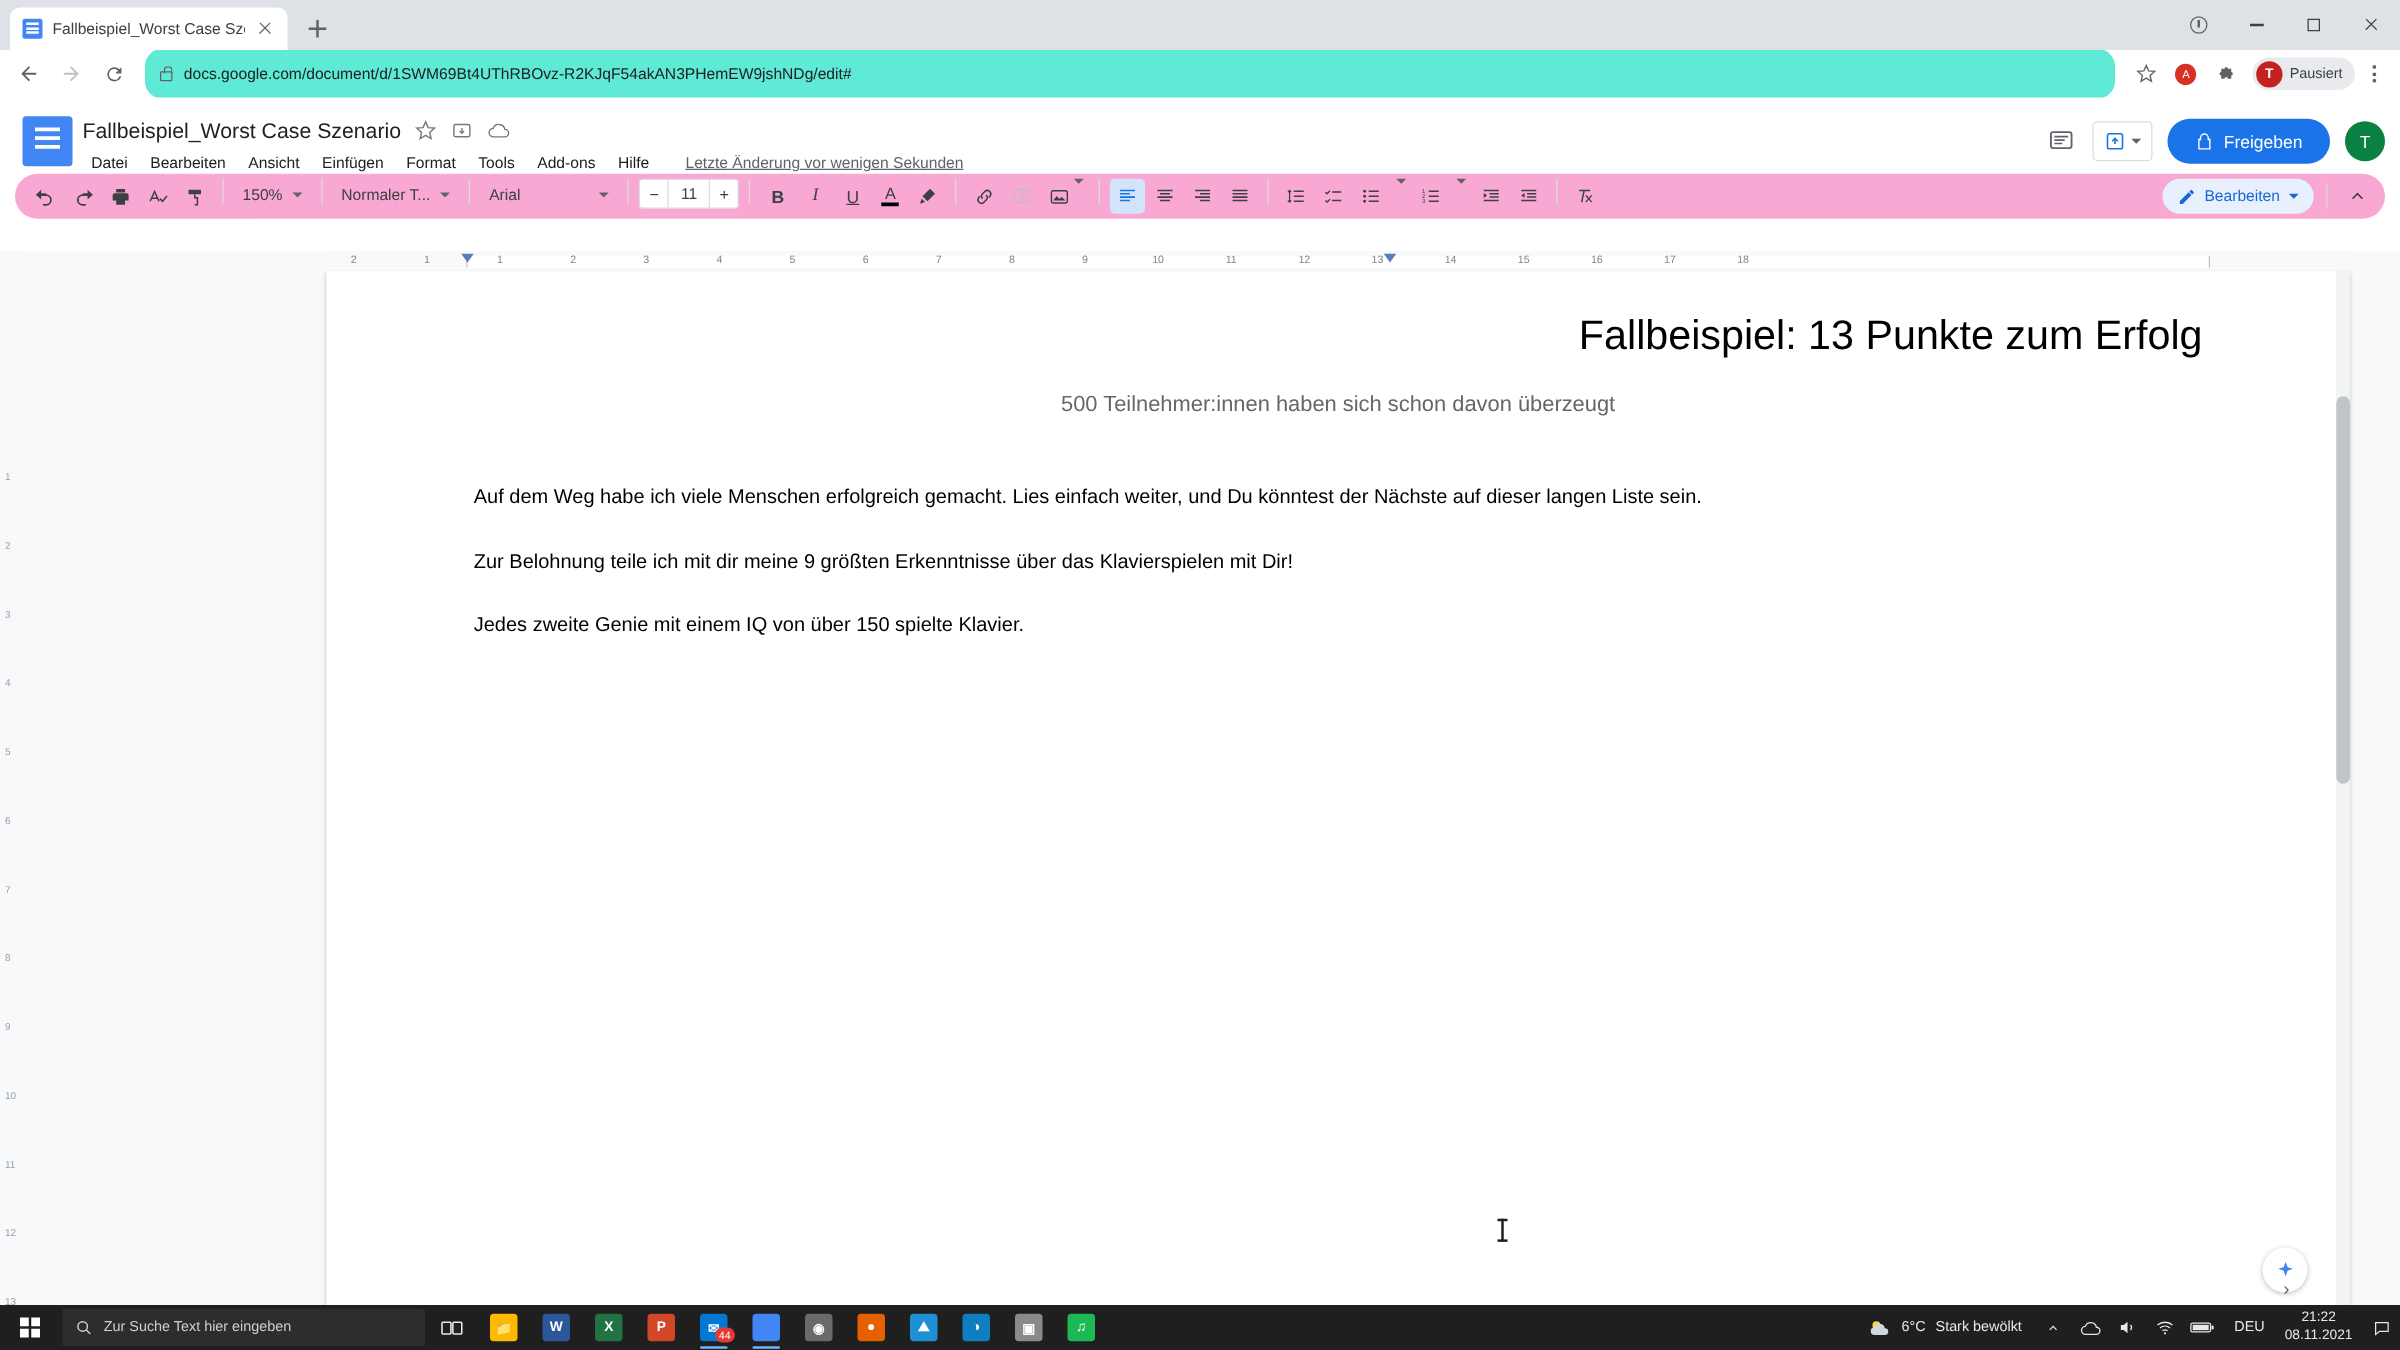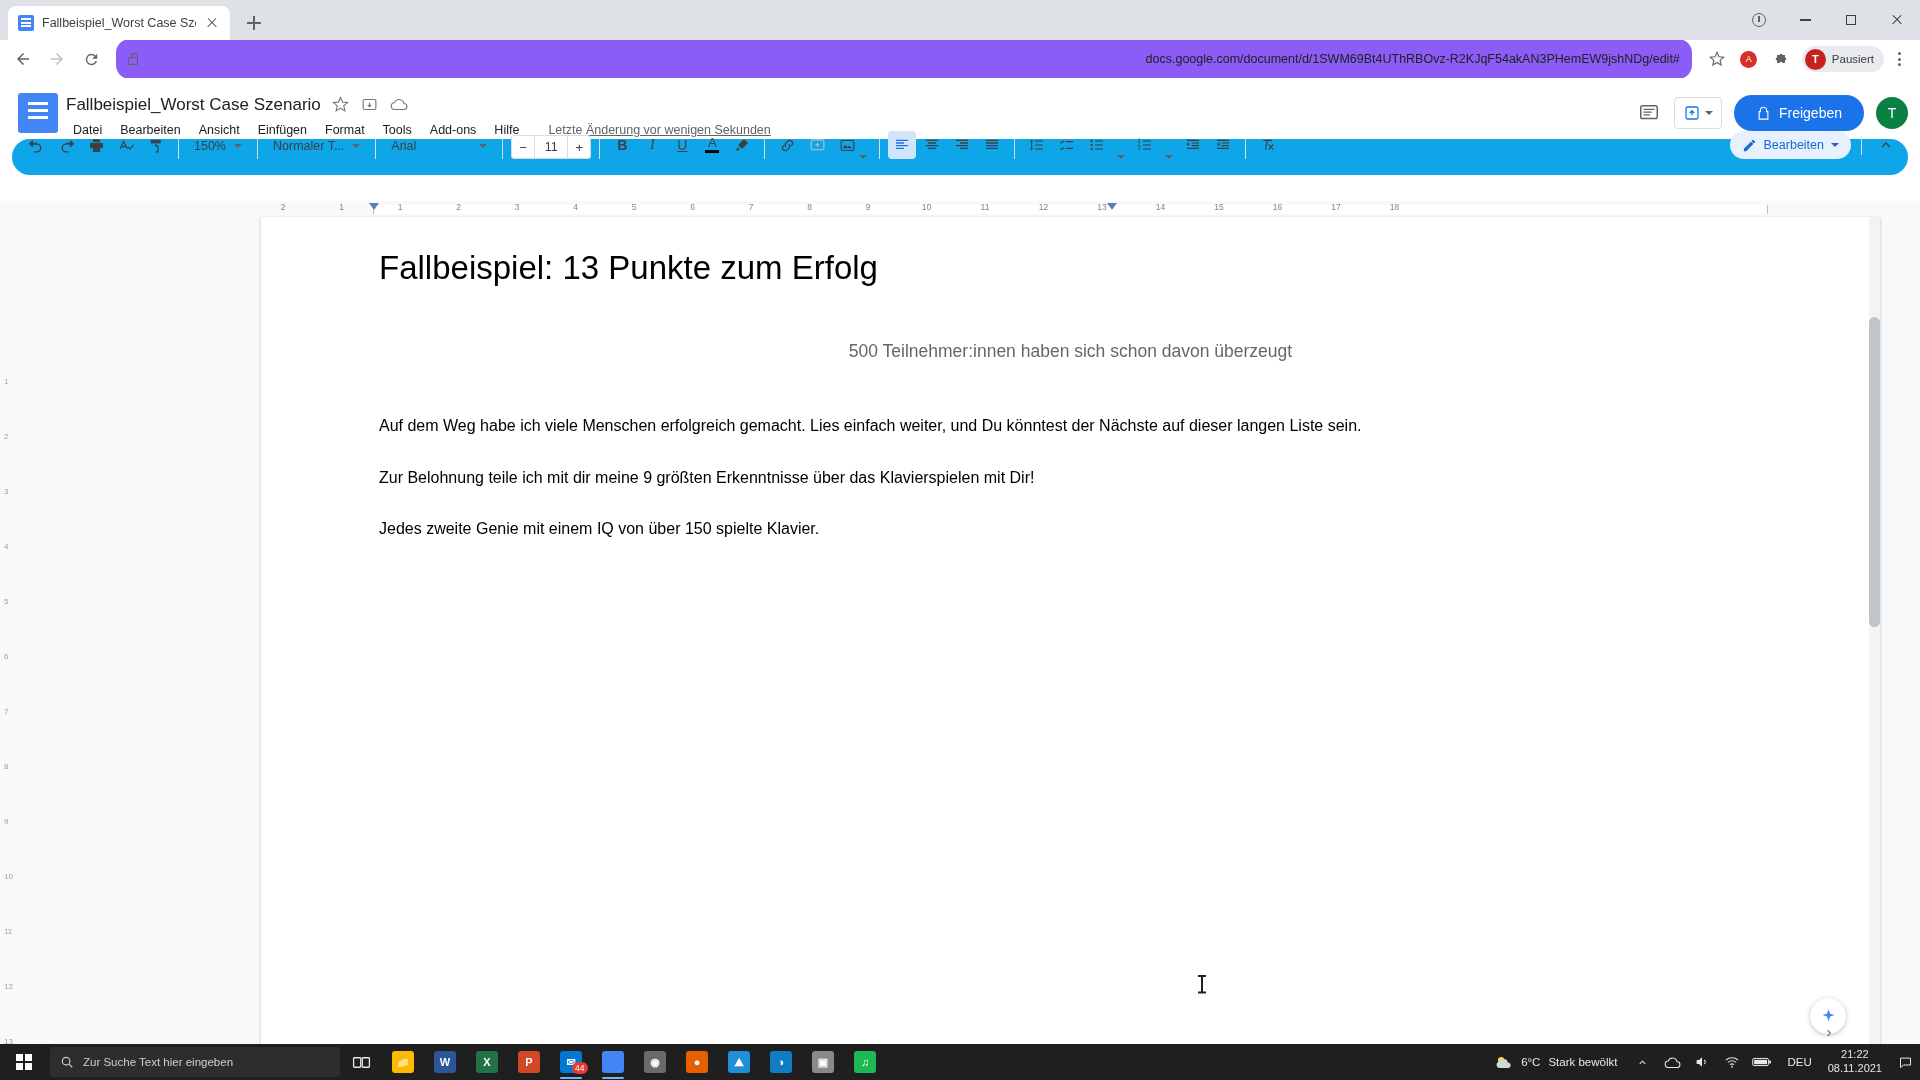"docs.google.com/document/d/1SWM69Bt4UThR" .omnibox { background: #8b5cf6 -> #5eead4; justify-content: space-between -> none }
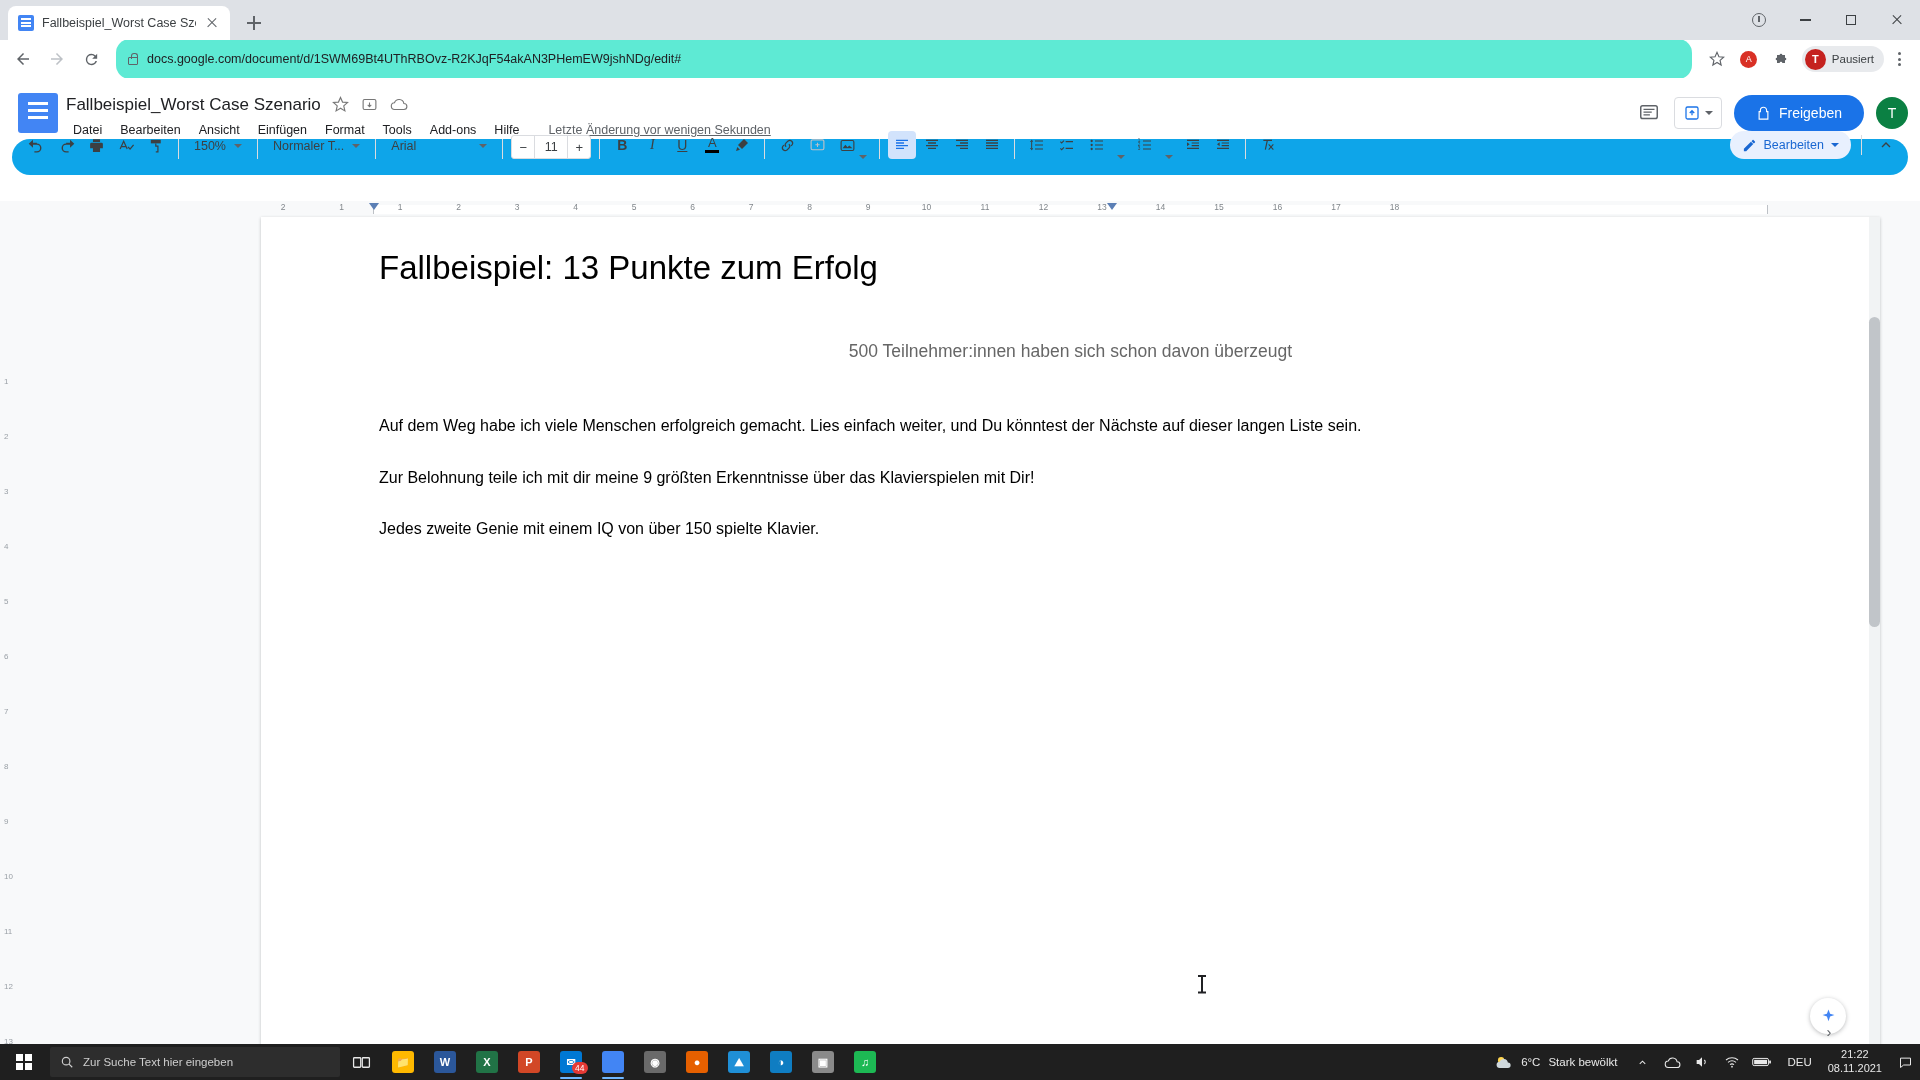"150%" .toolbar { align-items: flex-end -> flex-start; background: #0ea5e9 -> #f9a8d4; padding: 16px 10px -> 4px 10px }
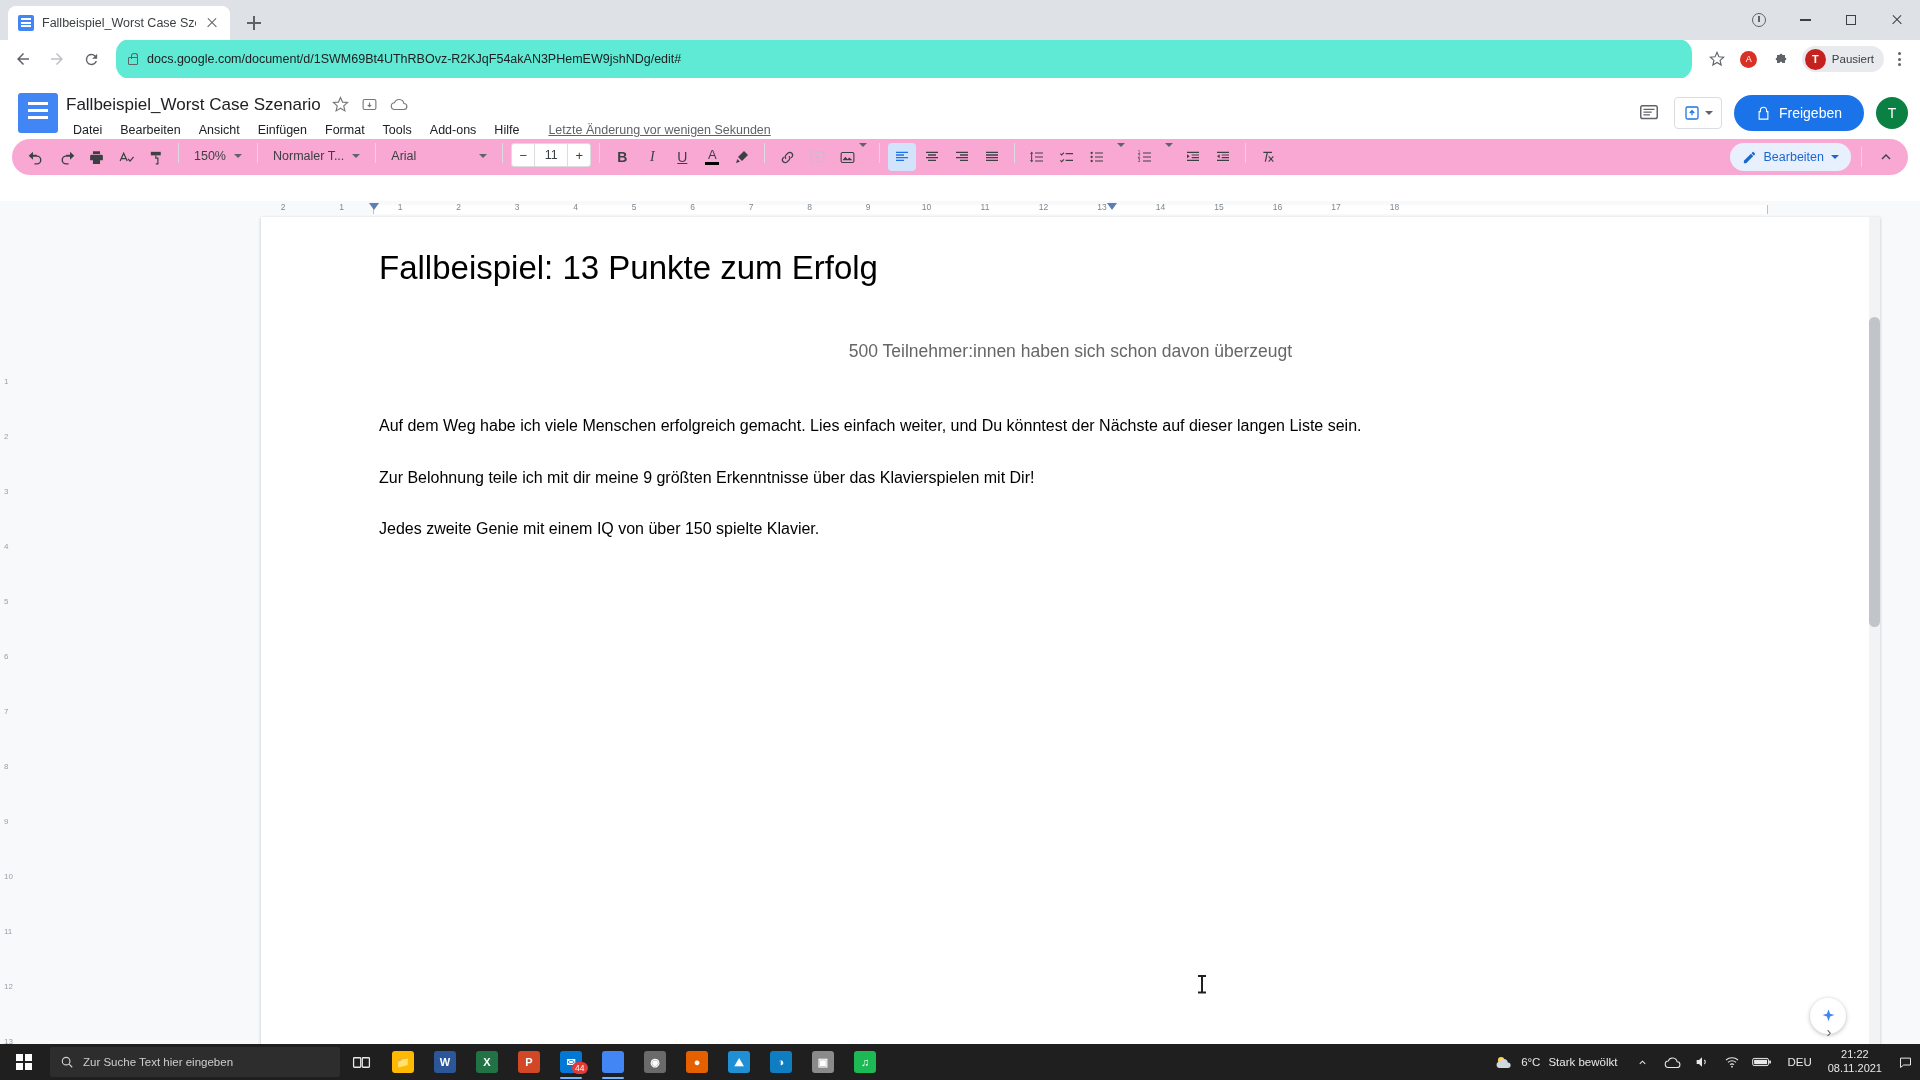"Fallbeispiel: 13 Punkte zum Erfolg" .h-title { margin-bottom: 52px -> 24px; text-align: left -> right }
